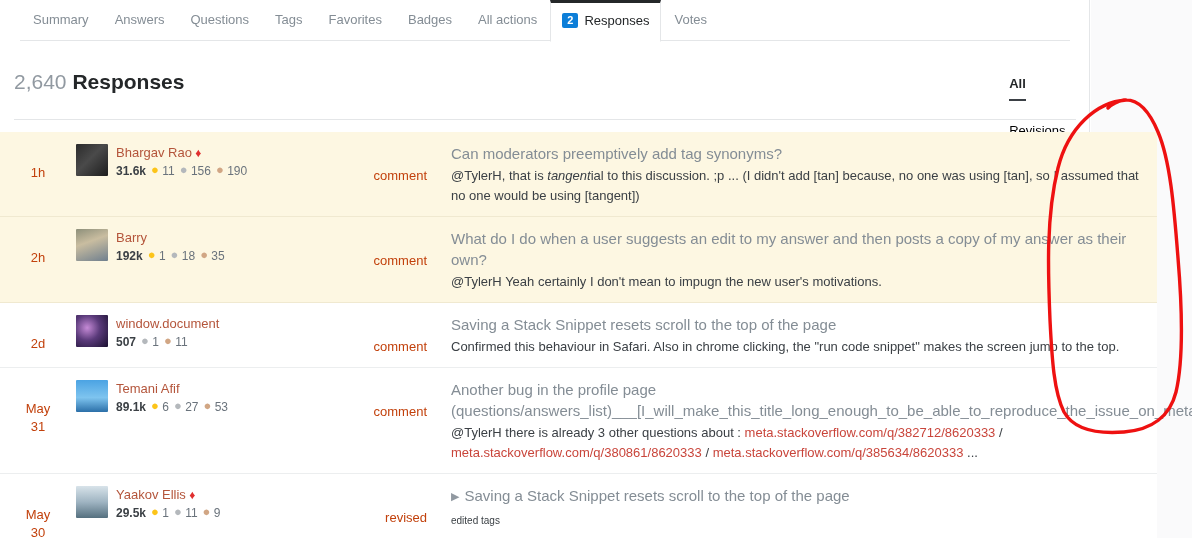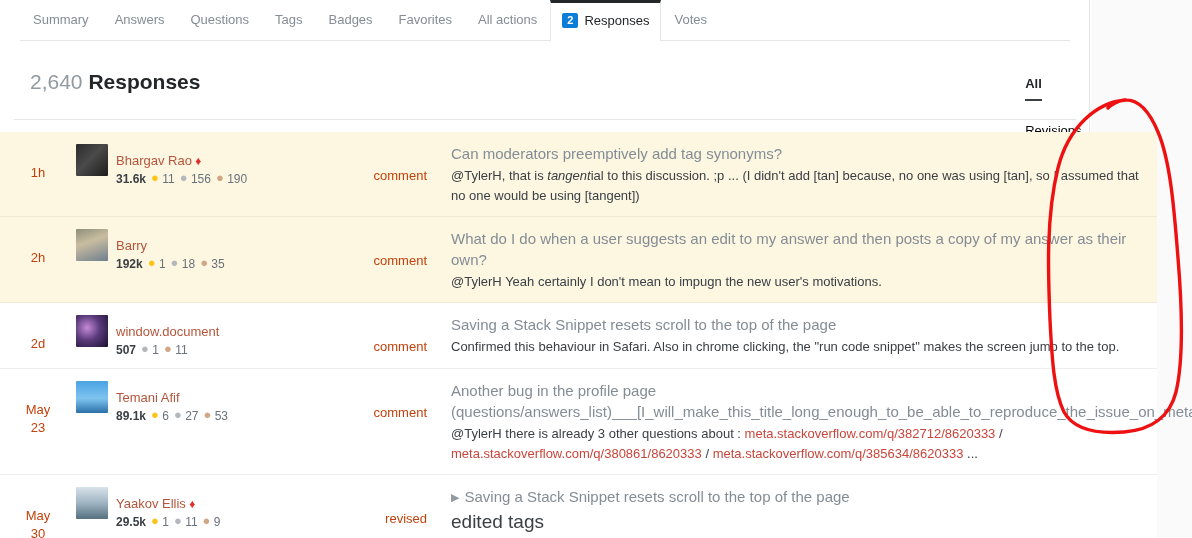"Badges" div.tab { order: before "Favorites" -> after "Favorites" }
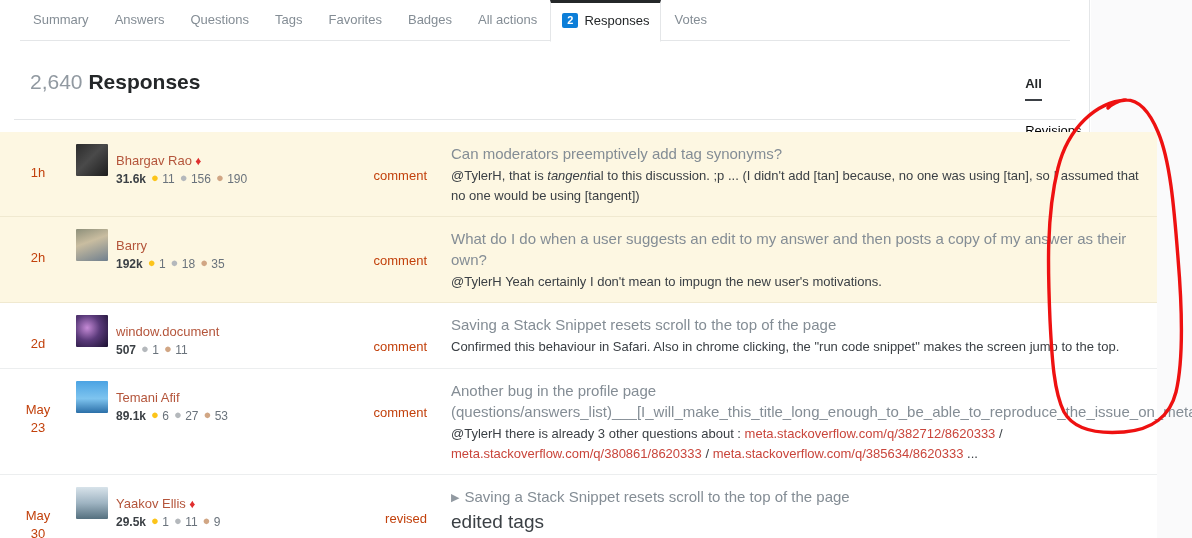"2,640 Responses" .header { left: 16px -> 0 }
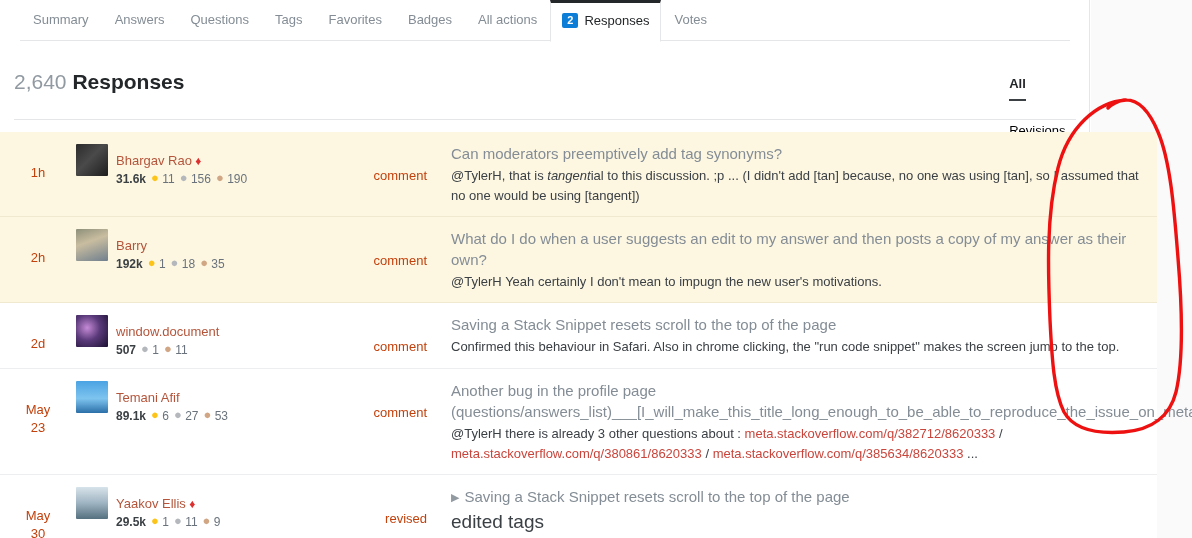"Bhargav Rao ♦" .uinfo { margin-top: 8px -> none }
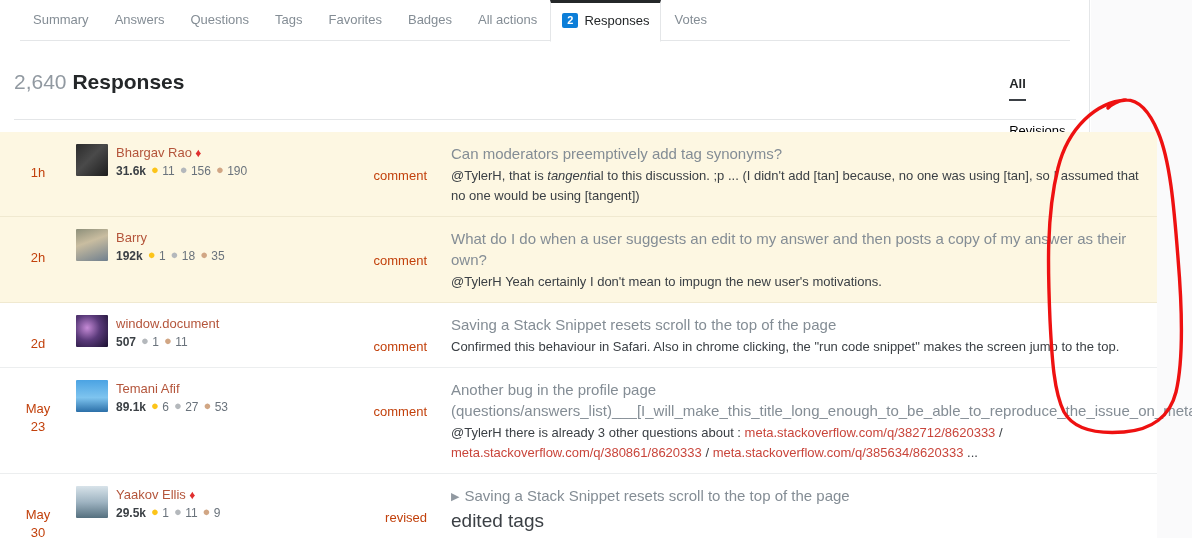"23" div { text: 23 -> 31 }
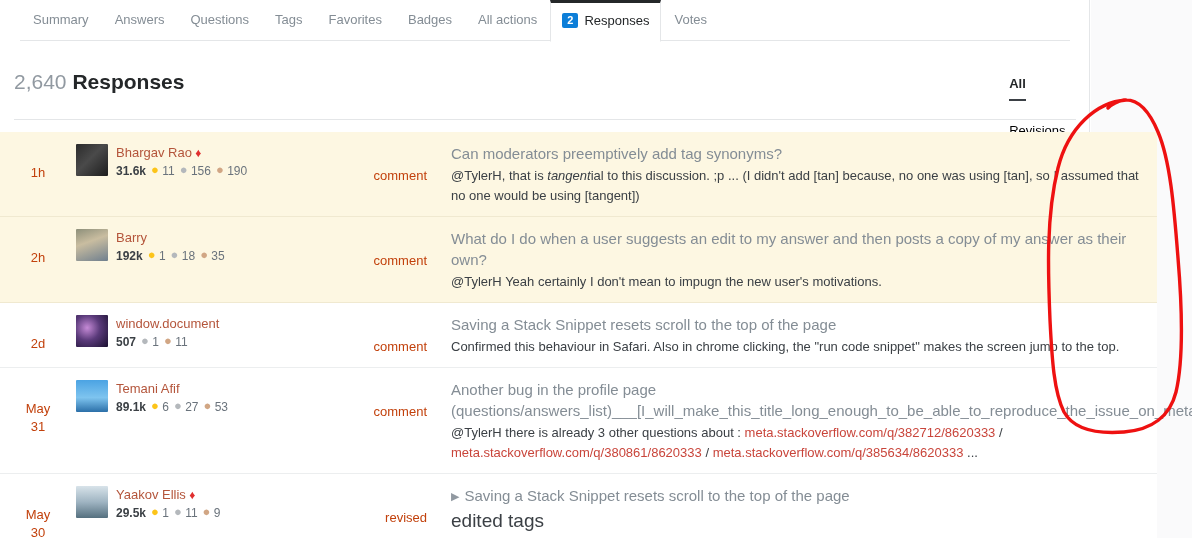"edited tags" .b-sub { font-size: 19px -> 10px }
